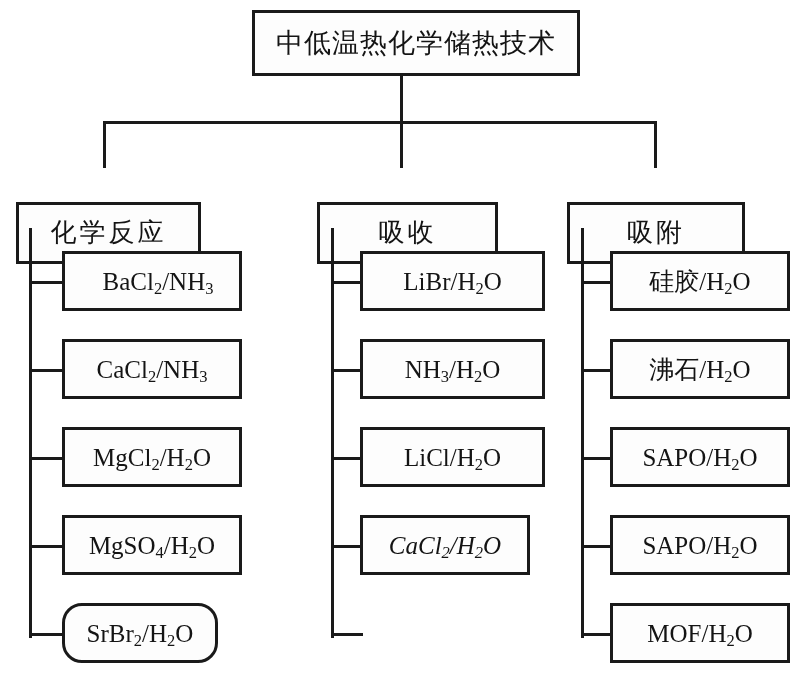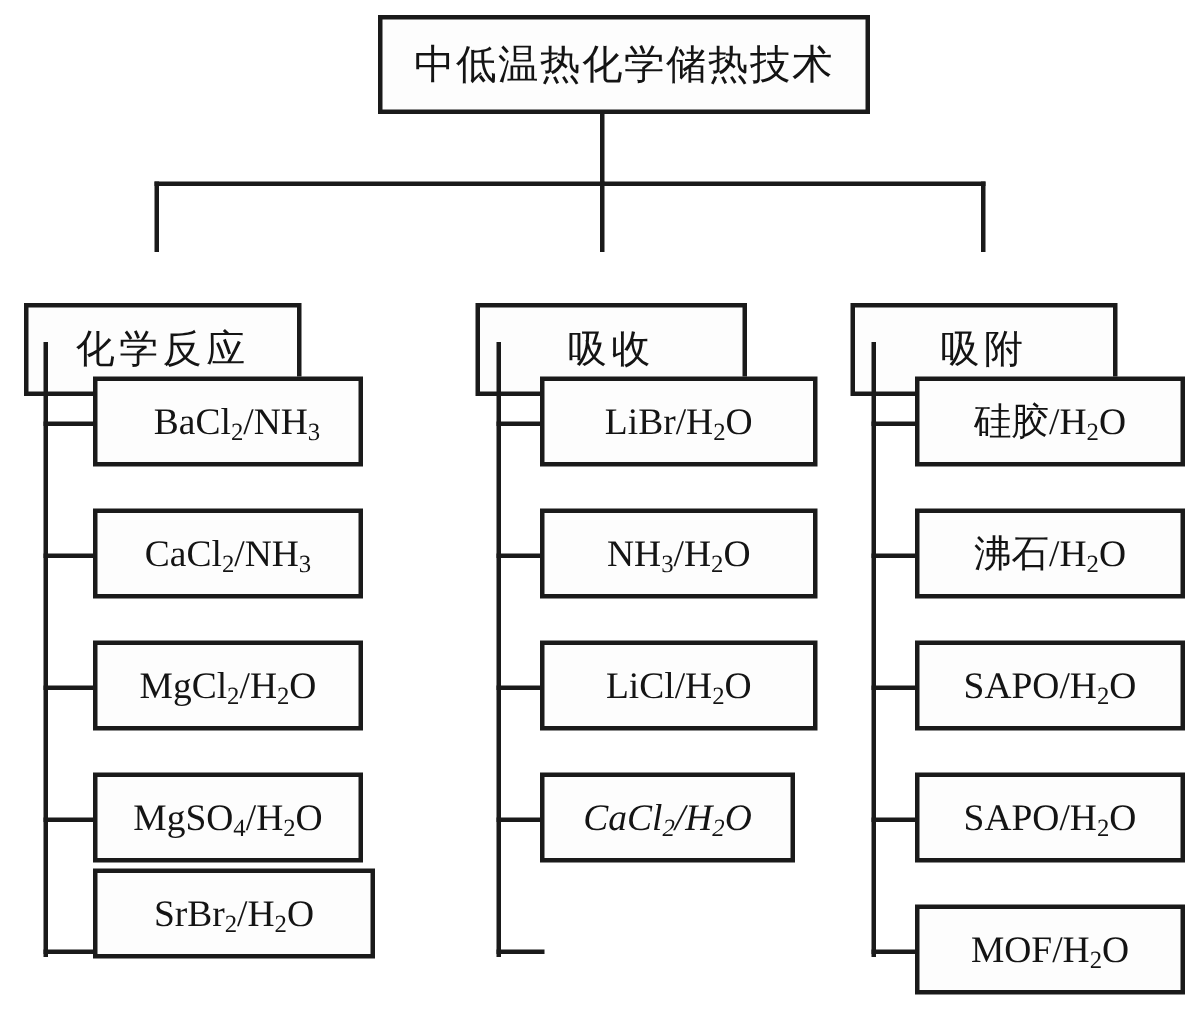"SrBr2/H2O" div.node { border-radius: none -> 20px; top: 579px -> 603px; width: 188px -> 156px }
